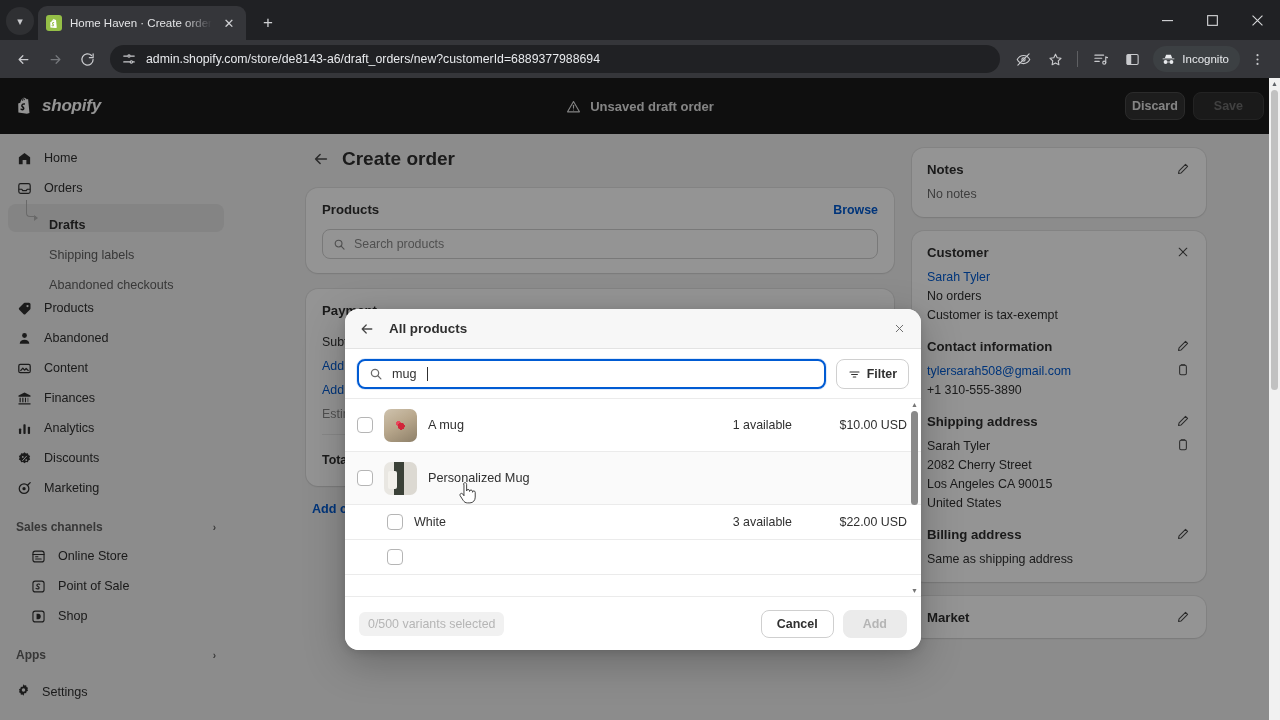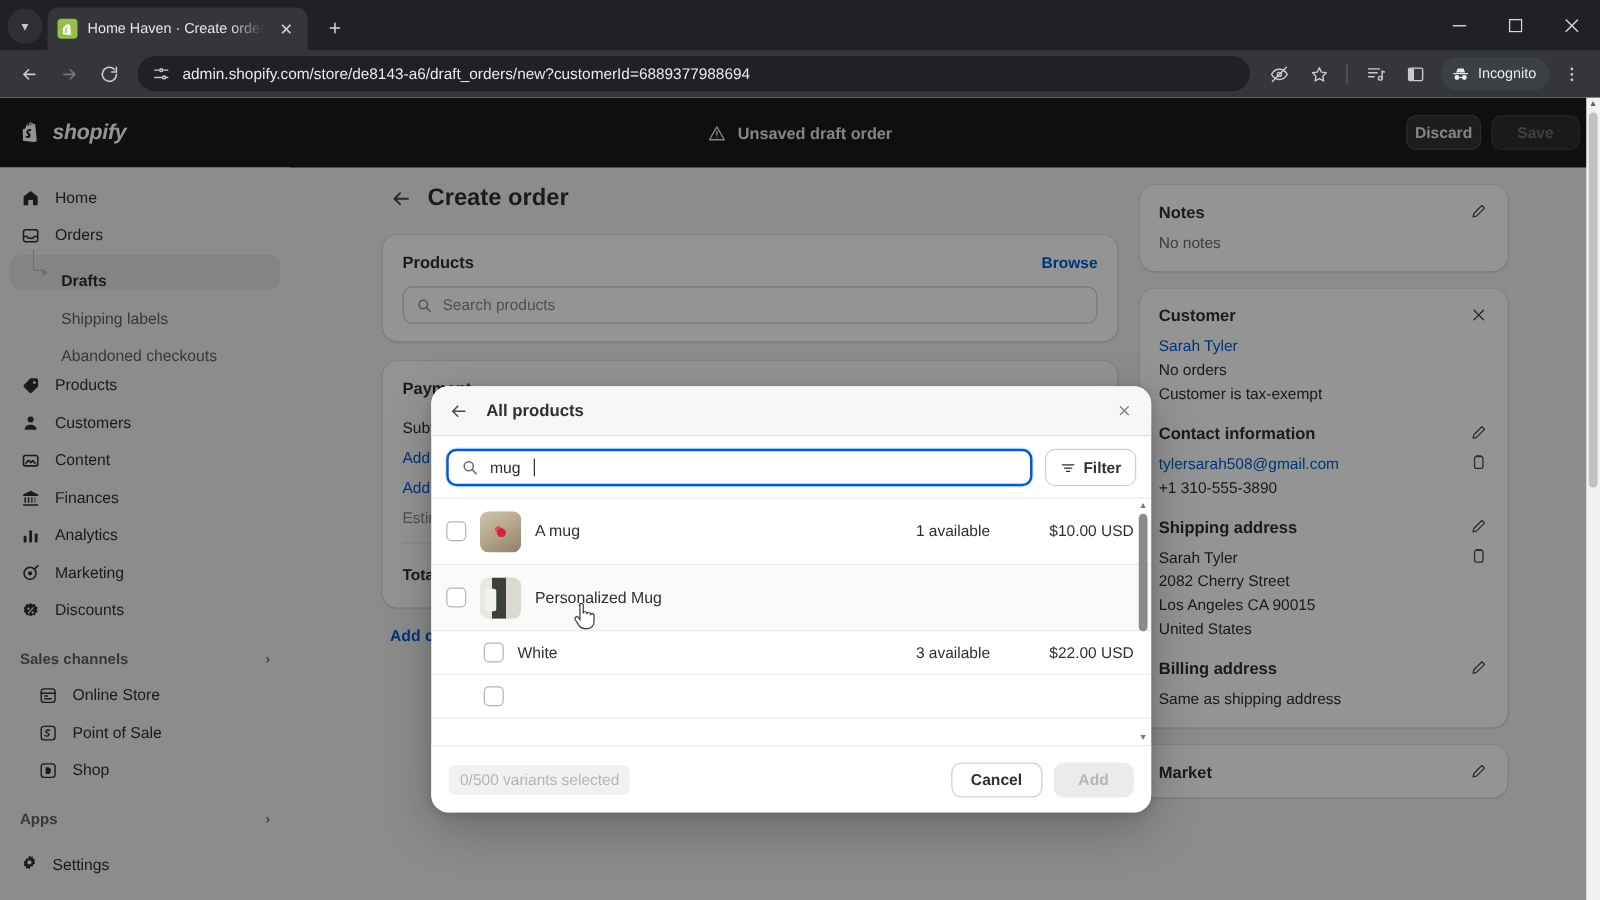"Customers" span { text: Customers -> Abandoned }
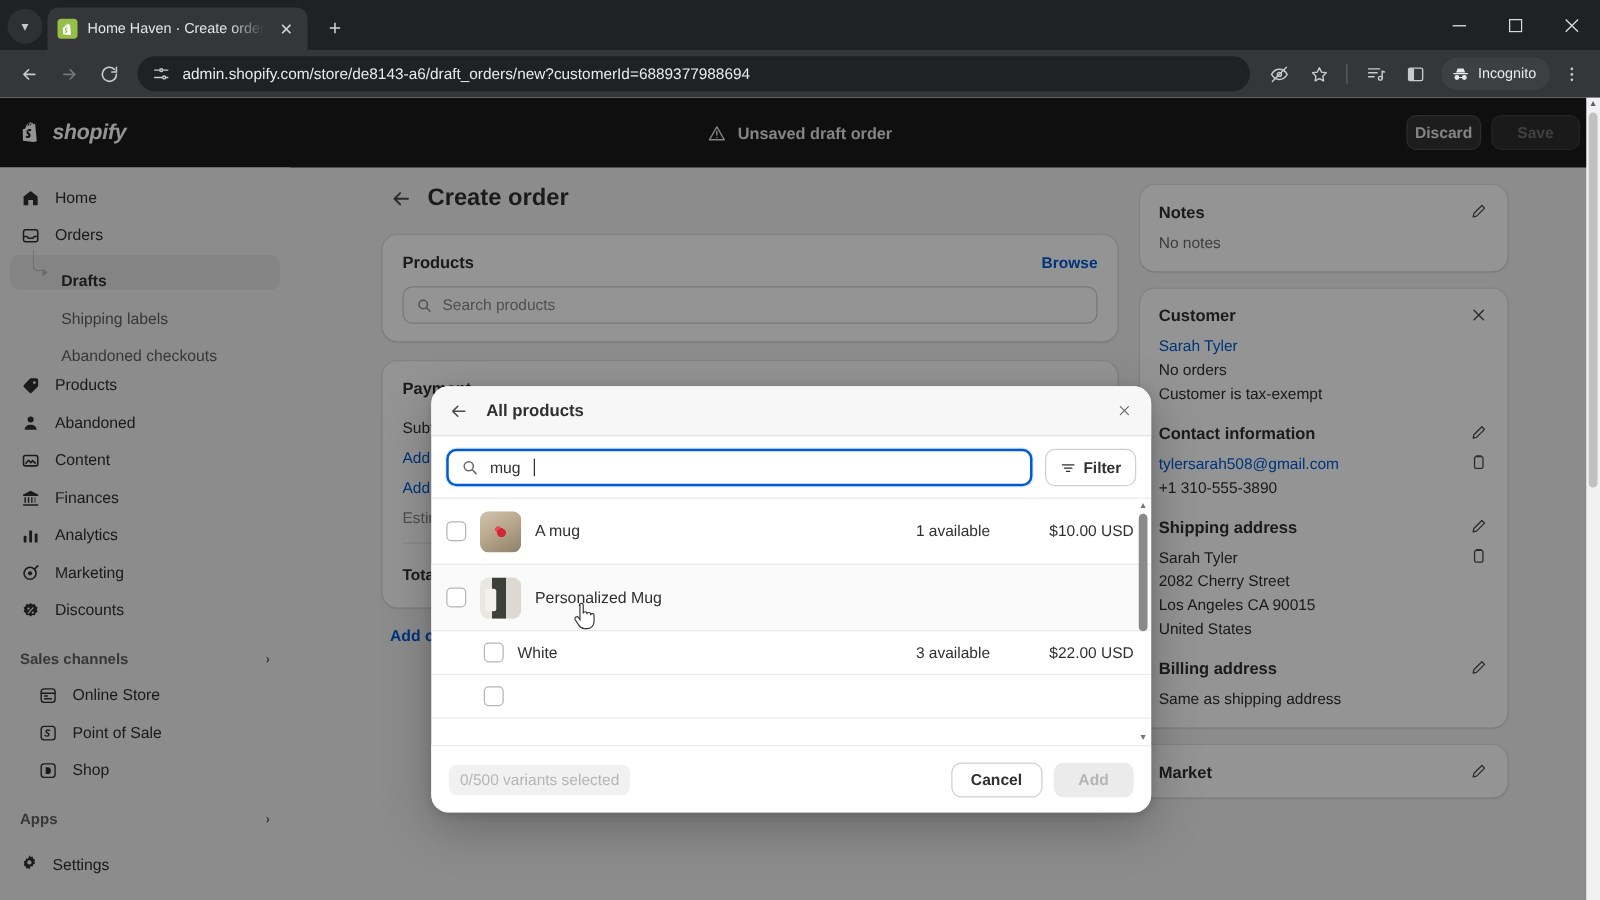"Marketing" div.nav-item { order: before "Discounts" -> after "Discounts" }
